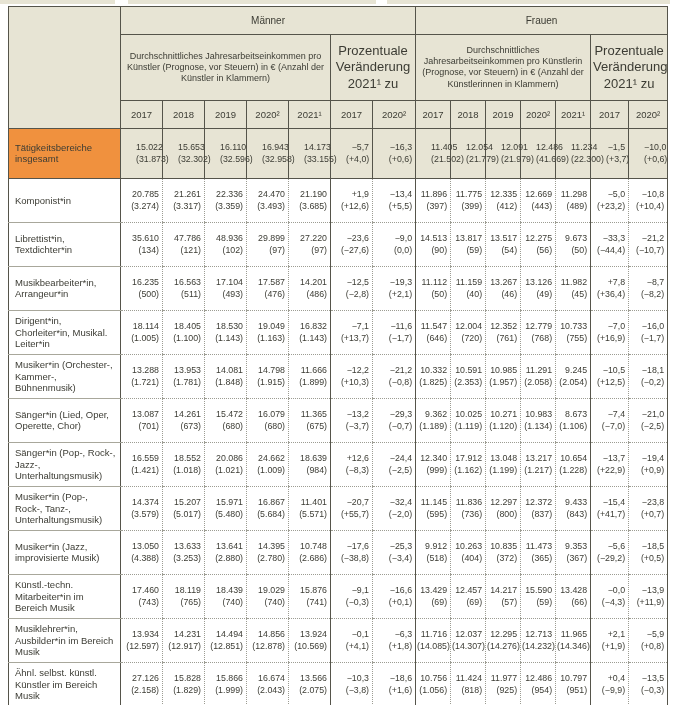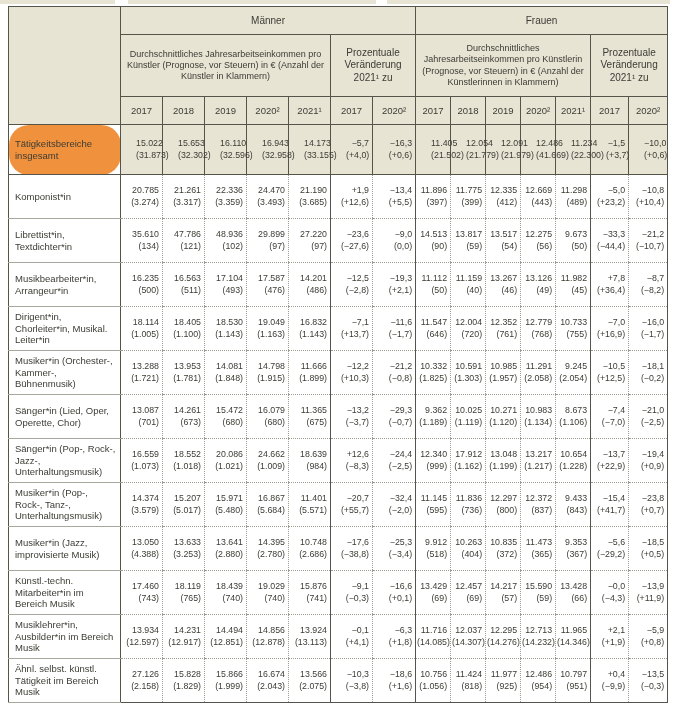"Prozentuale Veränderung 2021¹ zu" .change-h { font-size: 10px -> 13px }
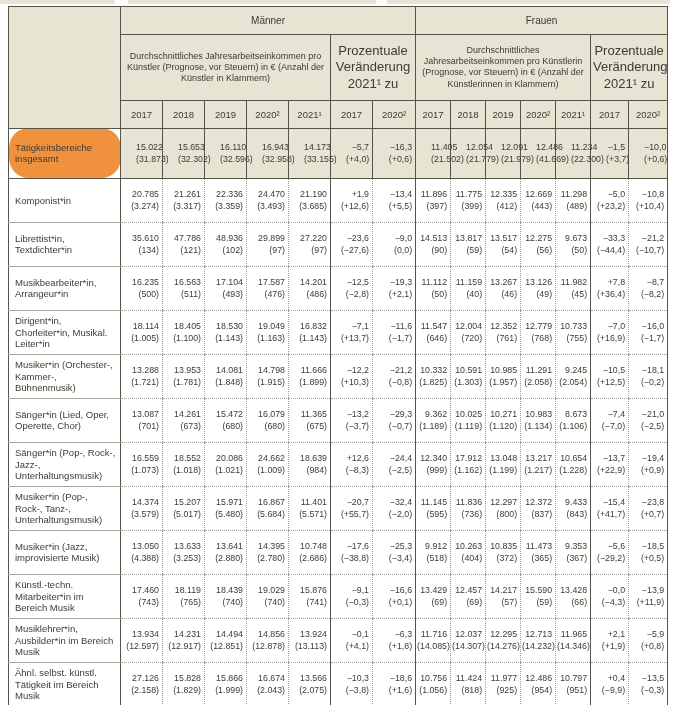"Tätigkeitsbereiche insgesamt" td.rowlabel { border-radius: 20px -> none }
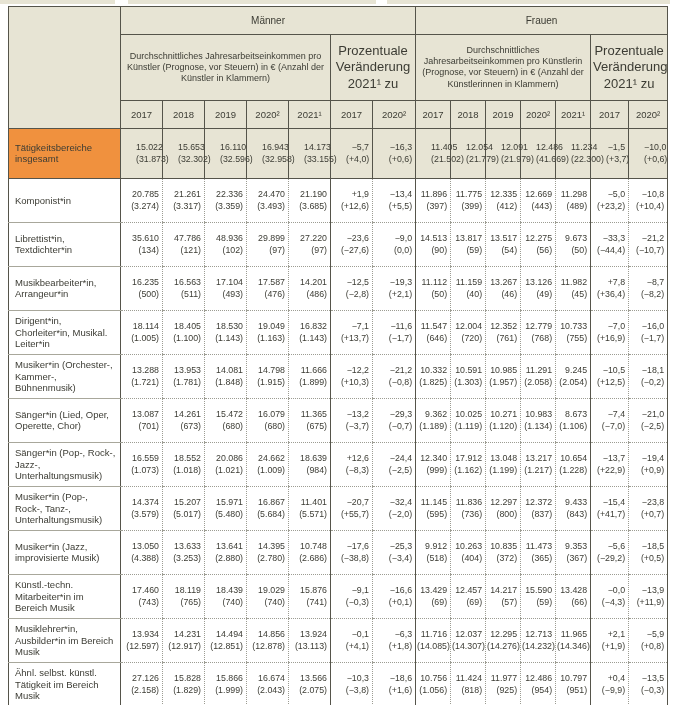"(1.303)" div.s { text: 1.303 -> 2.353 }
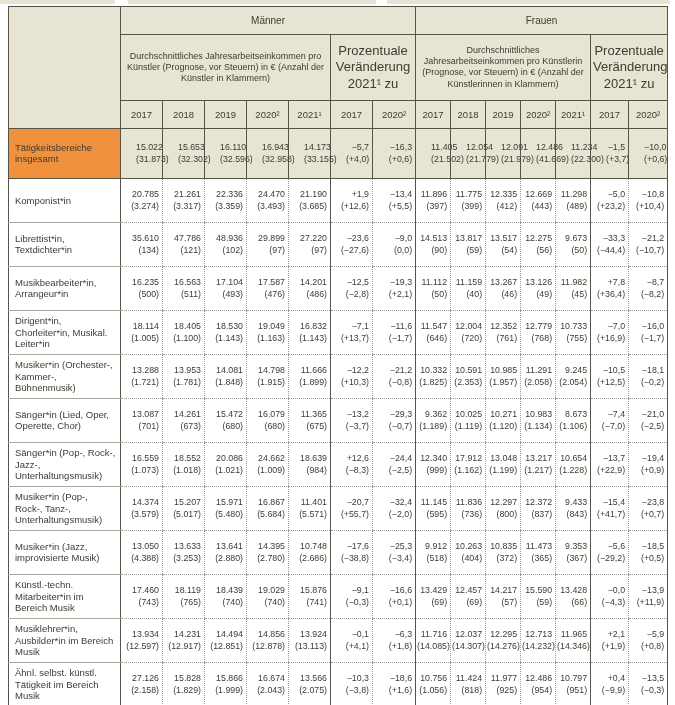"(1.073)" div.s { text: 1.073 -> 1.421 }
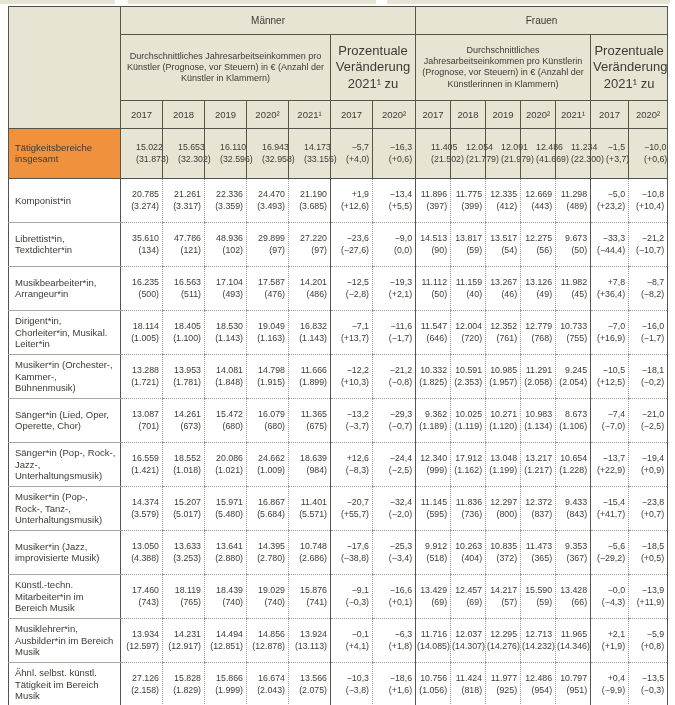"(13.113)" div.s { text: 13.113 -> 10.569 }
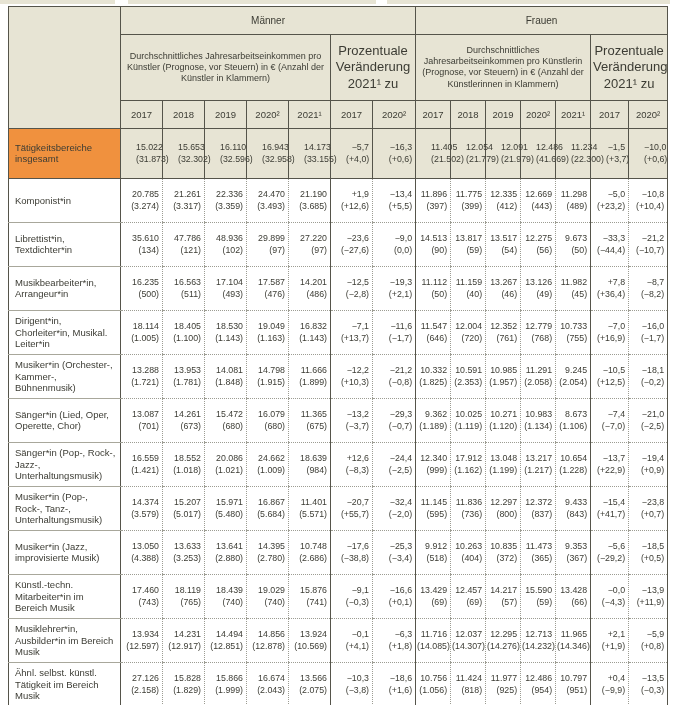"Ähnl. selbst. künstl. Tätigkeit im" td.rowlabel { text: Tätigkeit -> Künstler }
